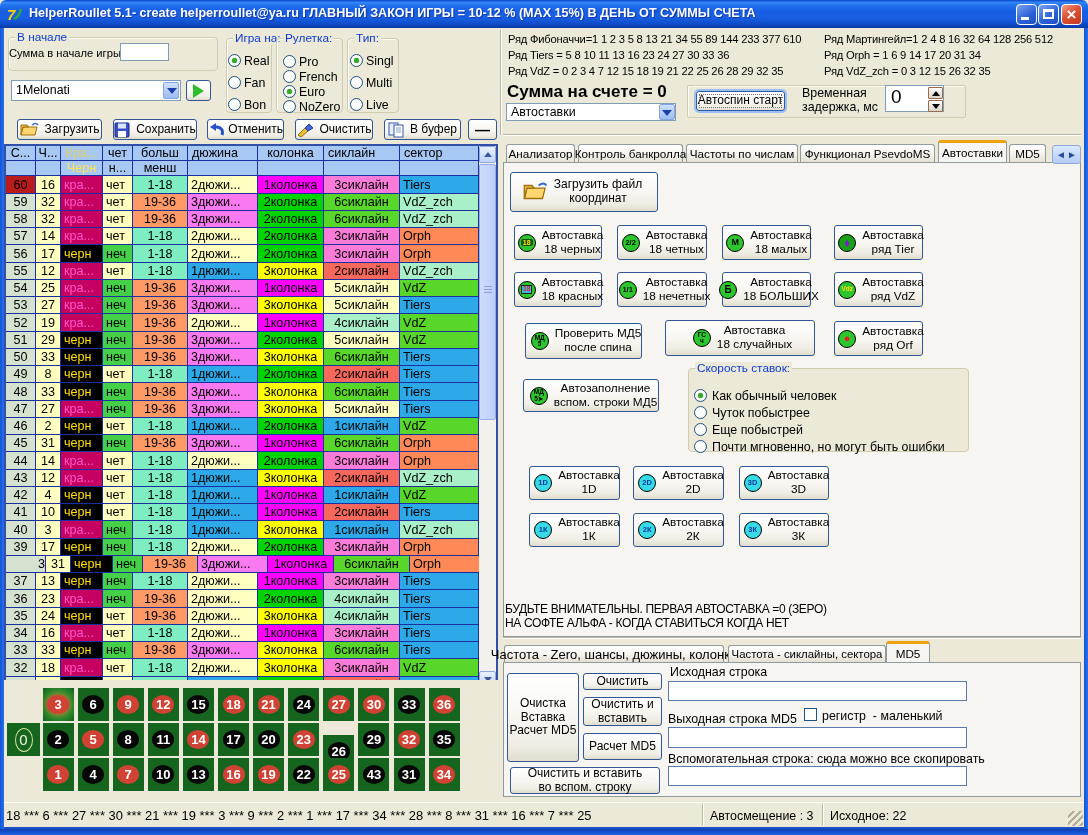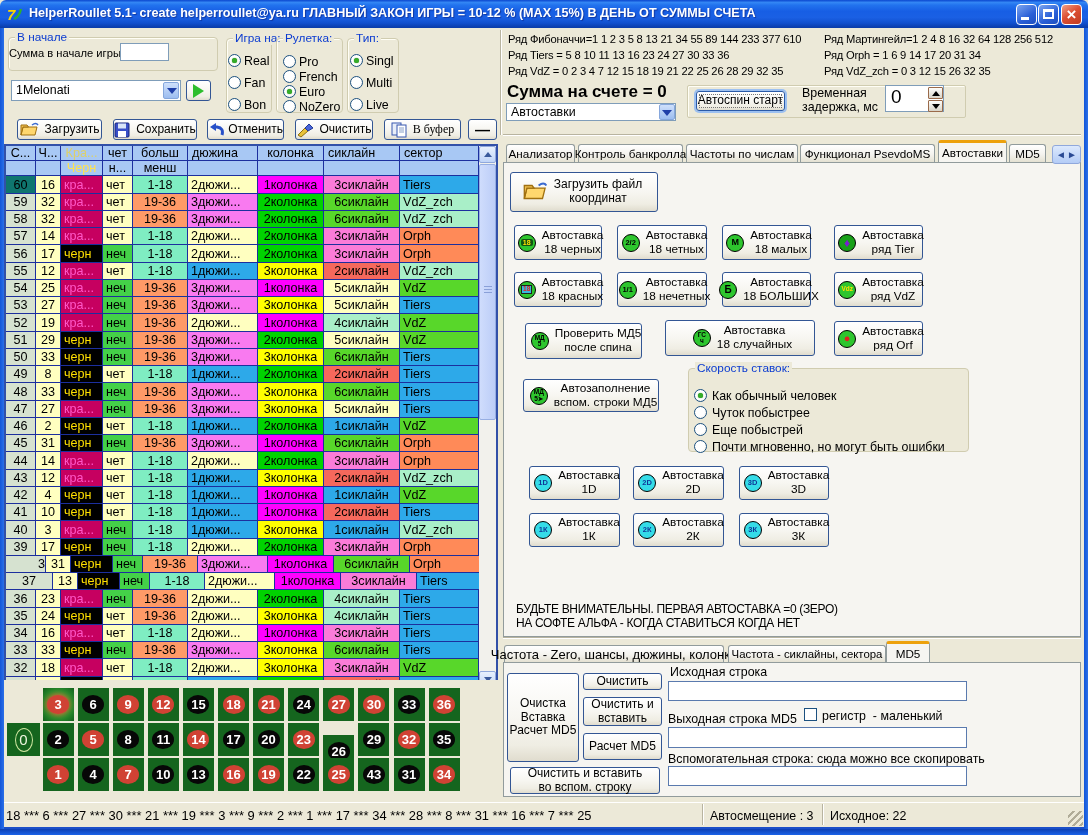"В буфер" div.btn { font-family: Liberation Serif, serif -> none }
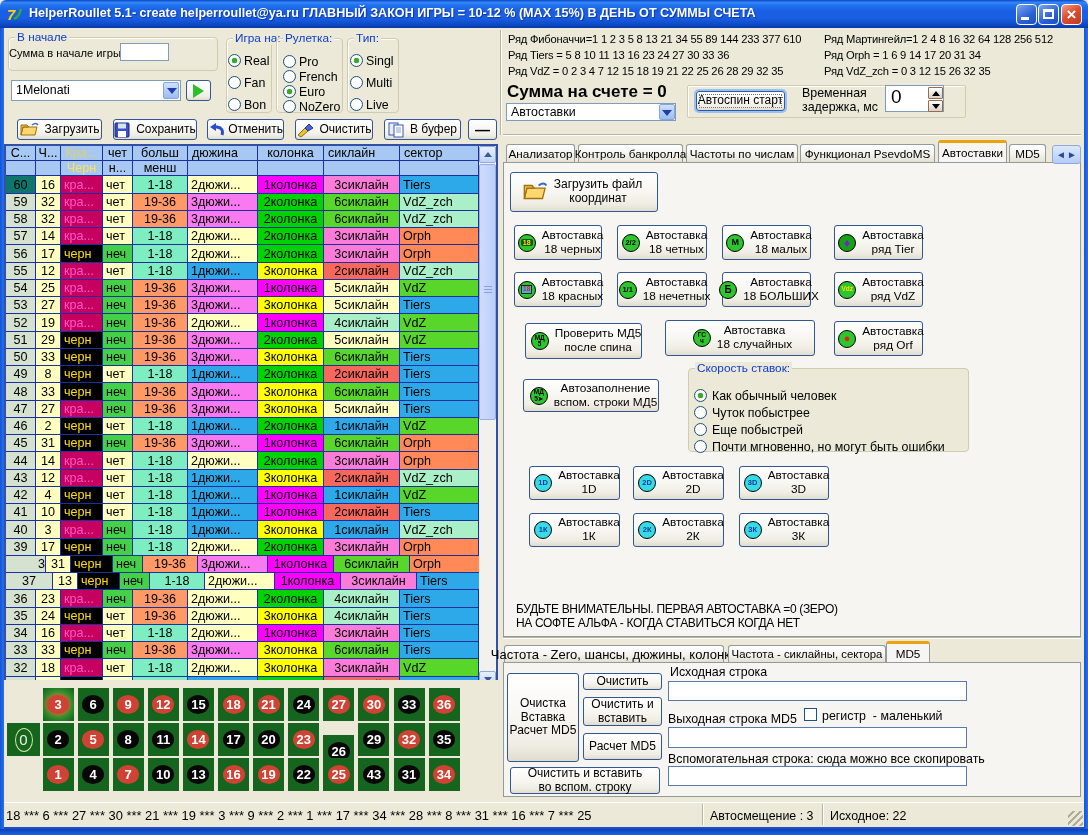"60" div.tc { background: #0f766e -> #b91c1c }
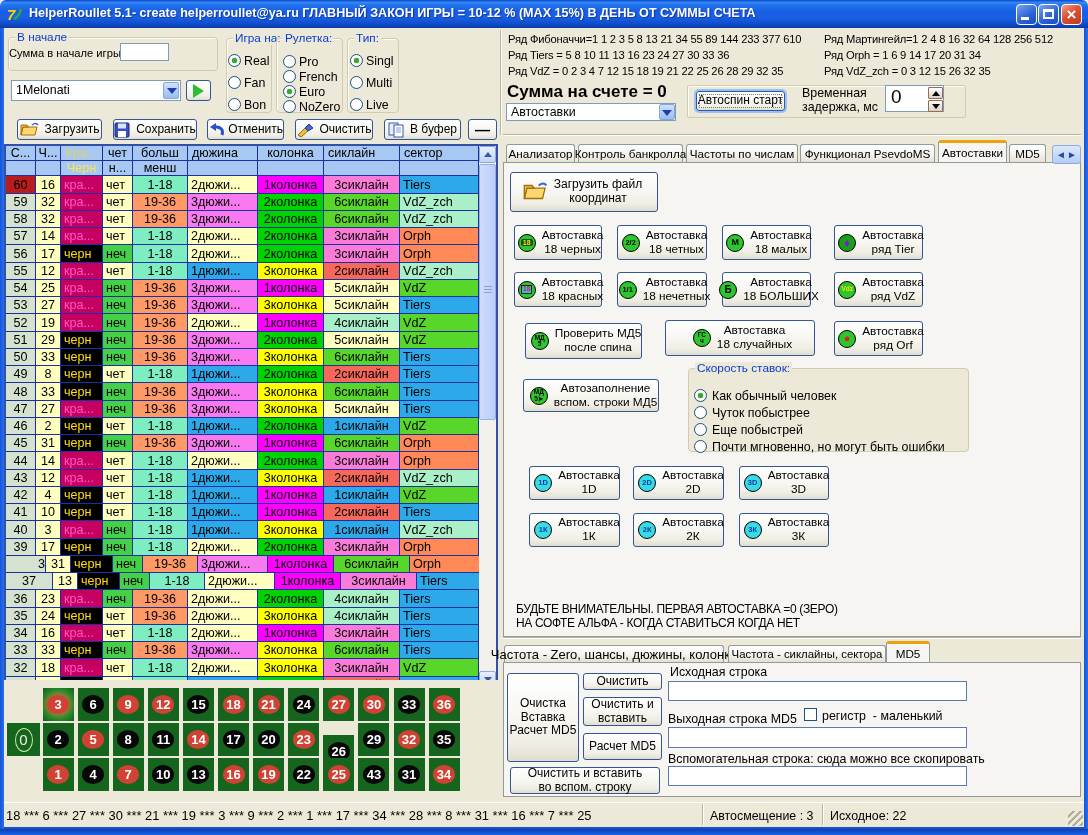"37" div.tc { width: 47px -> 30px }
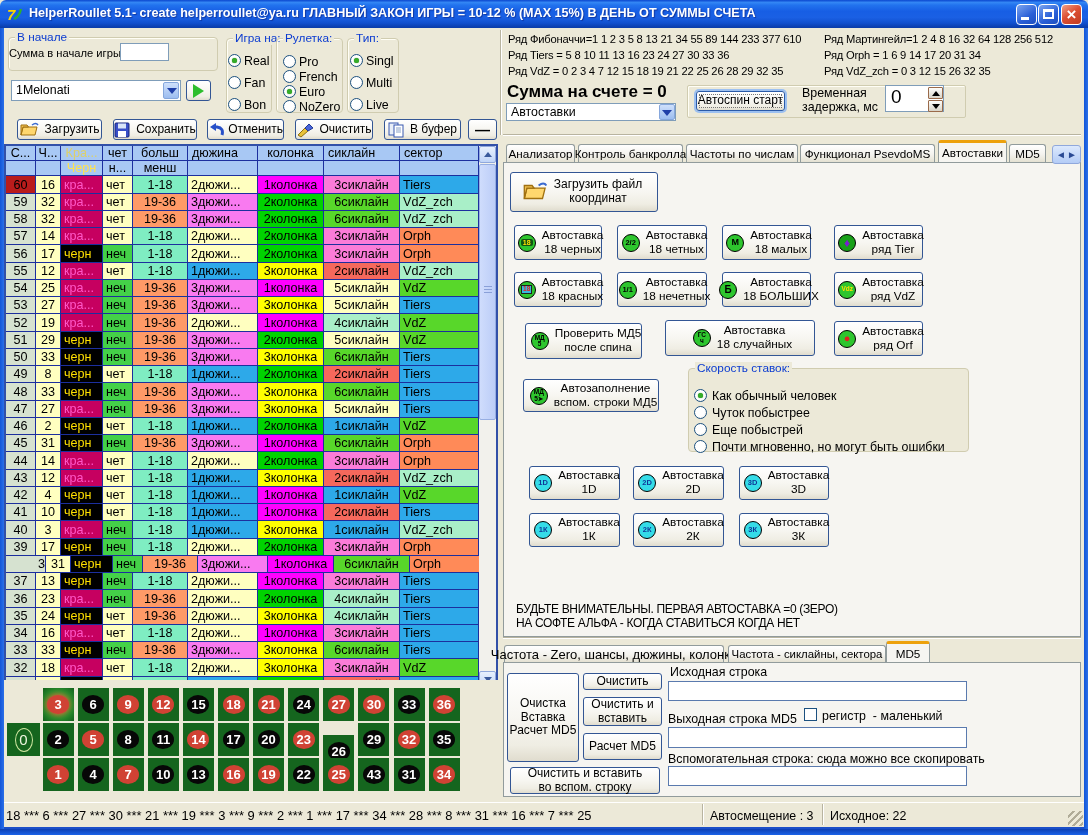"БУДЬТЕ ВНИМАТЕЛЬНЫ. ПЕРВАЯ АВТОСТАВКА =0" div.lab { left: 516px -> 505px }
